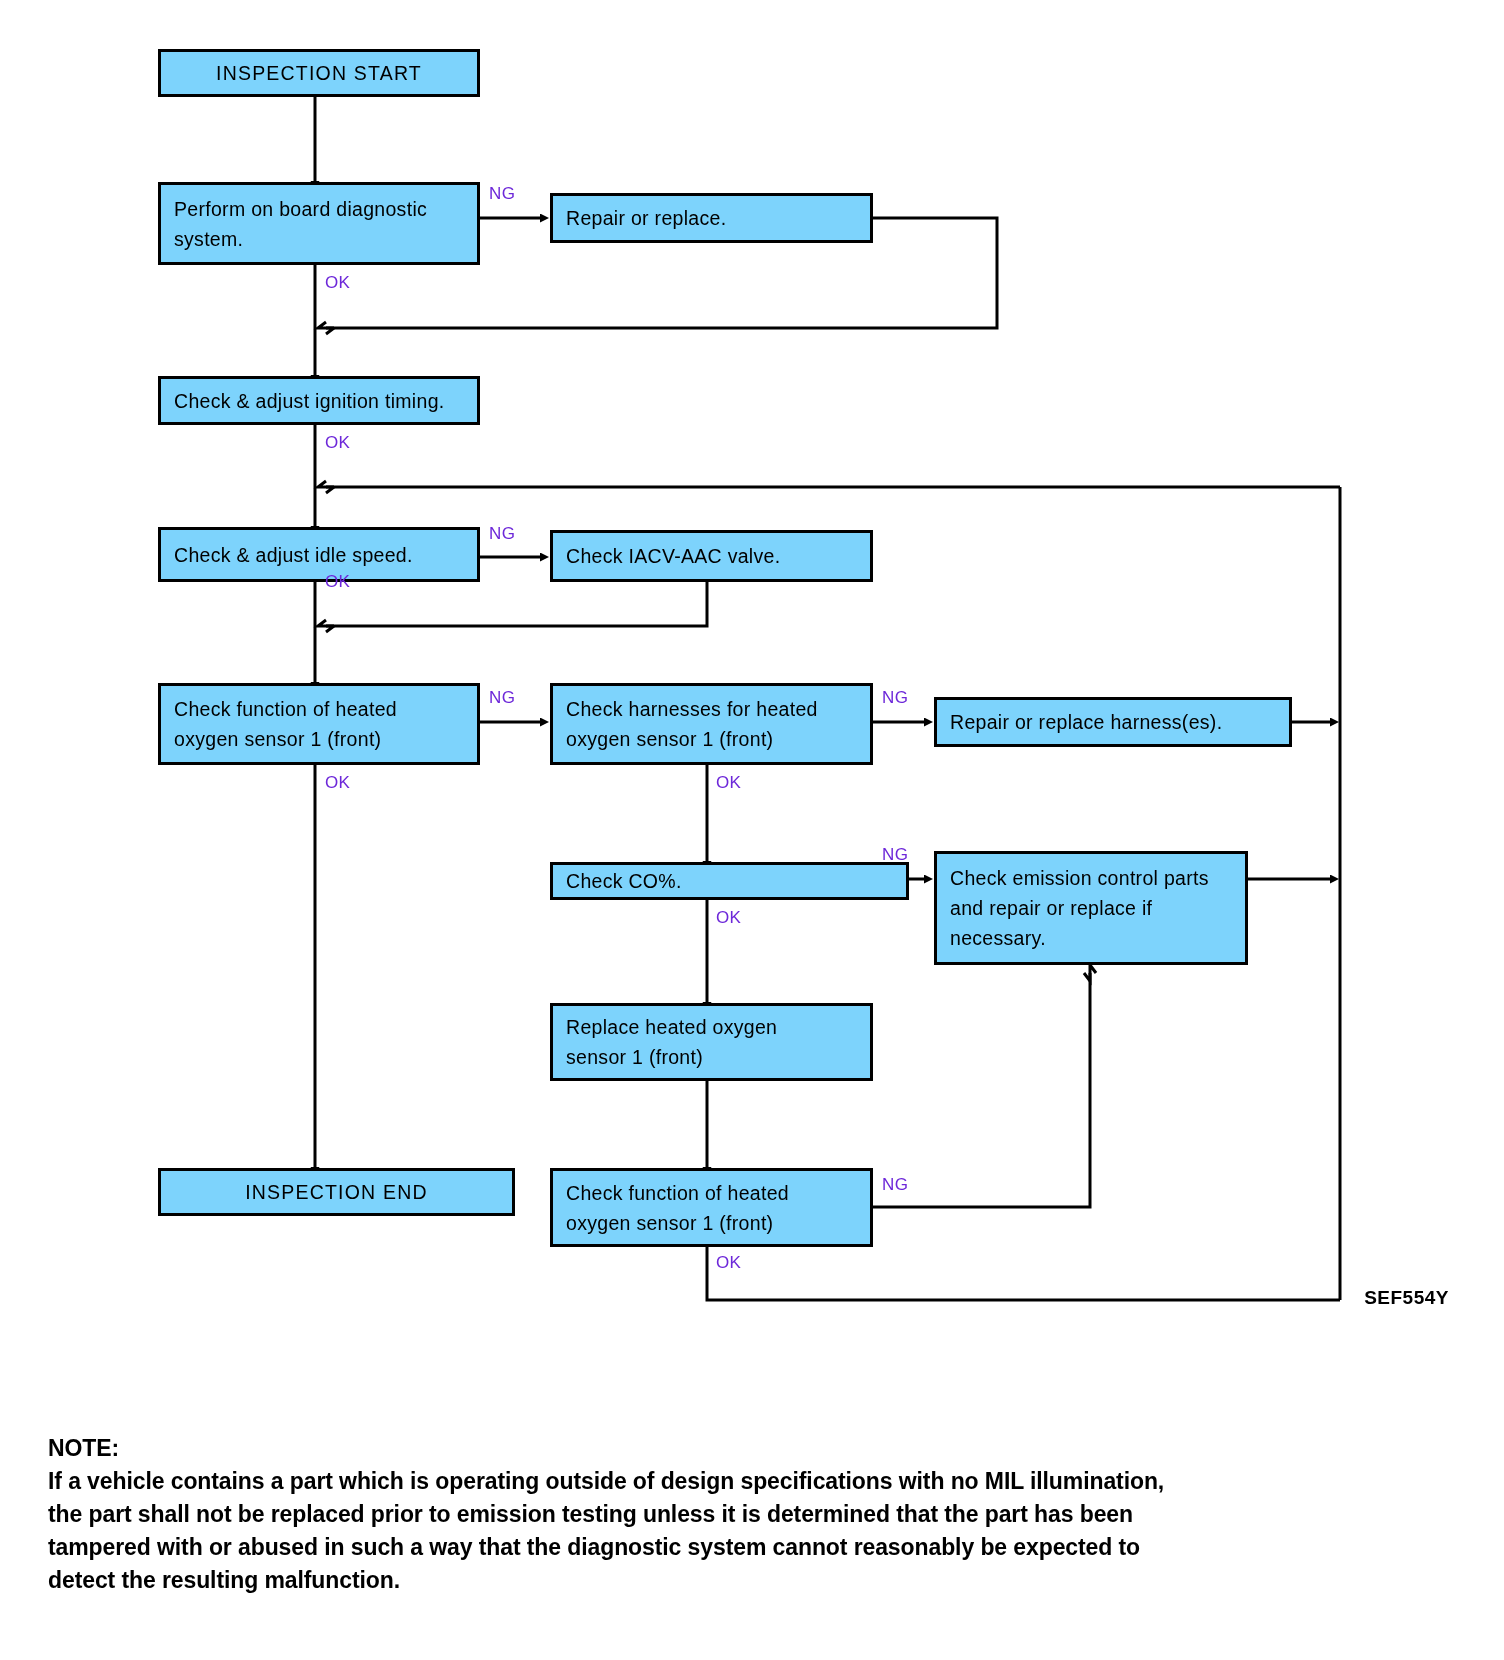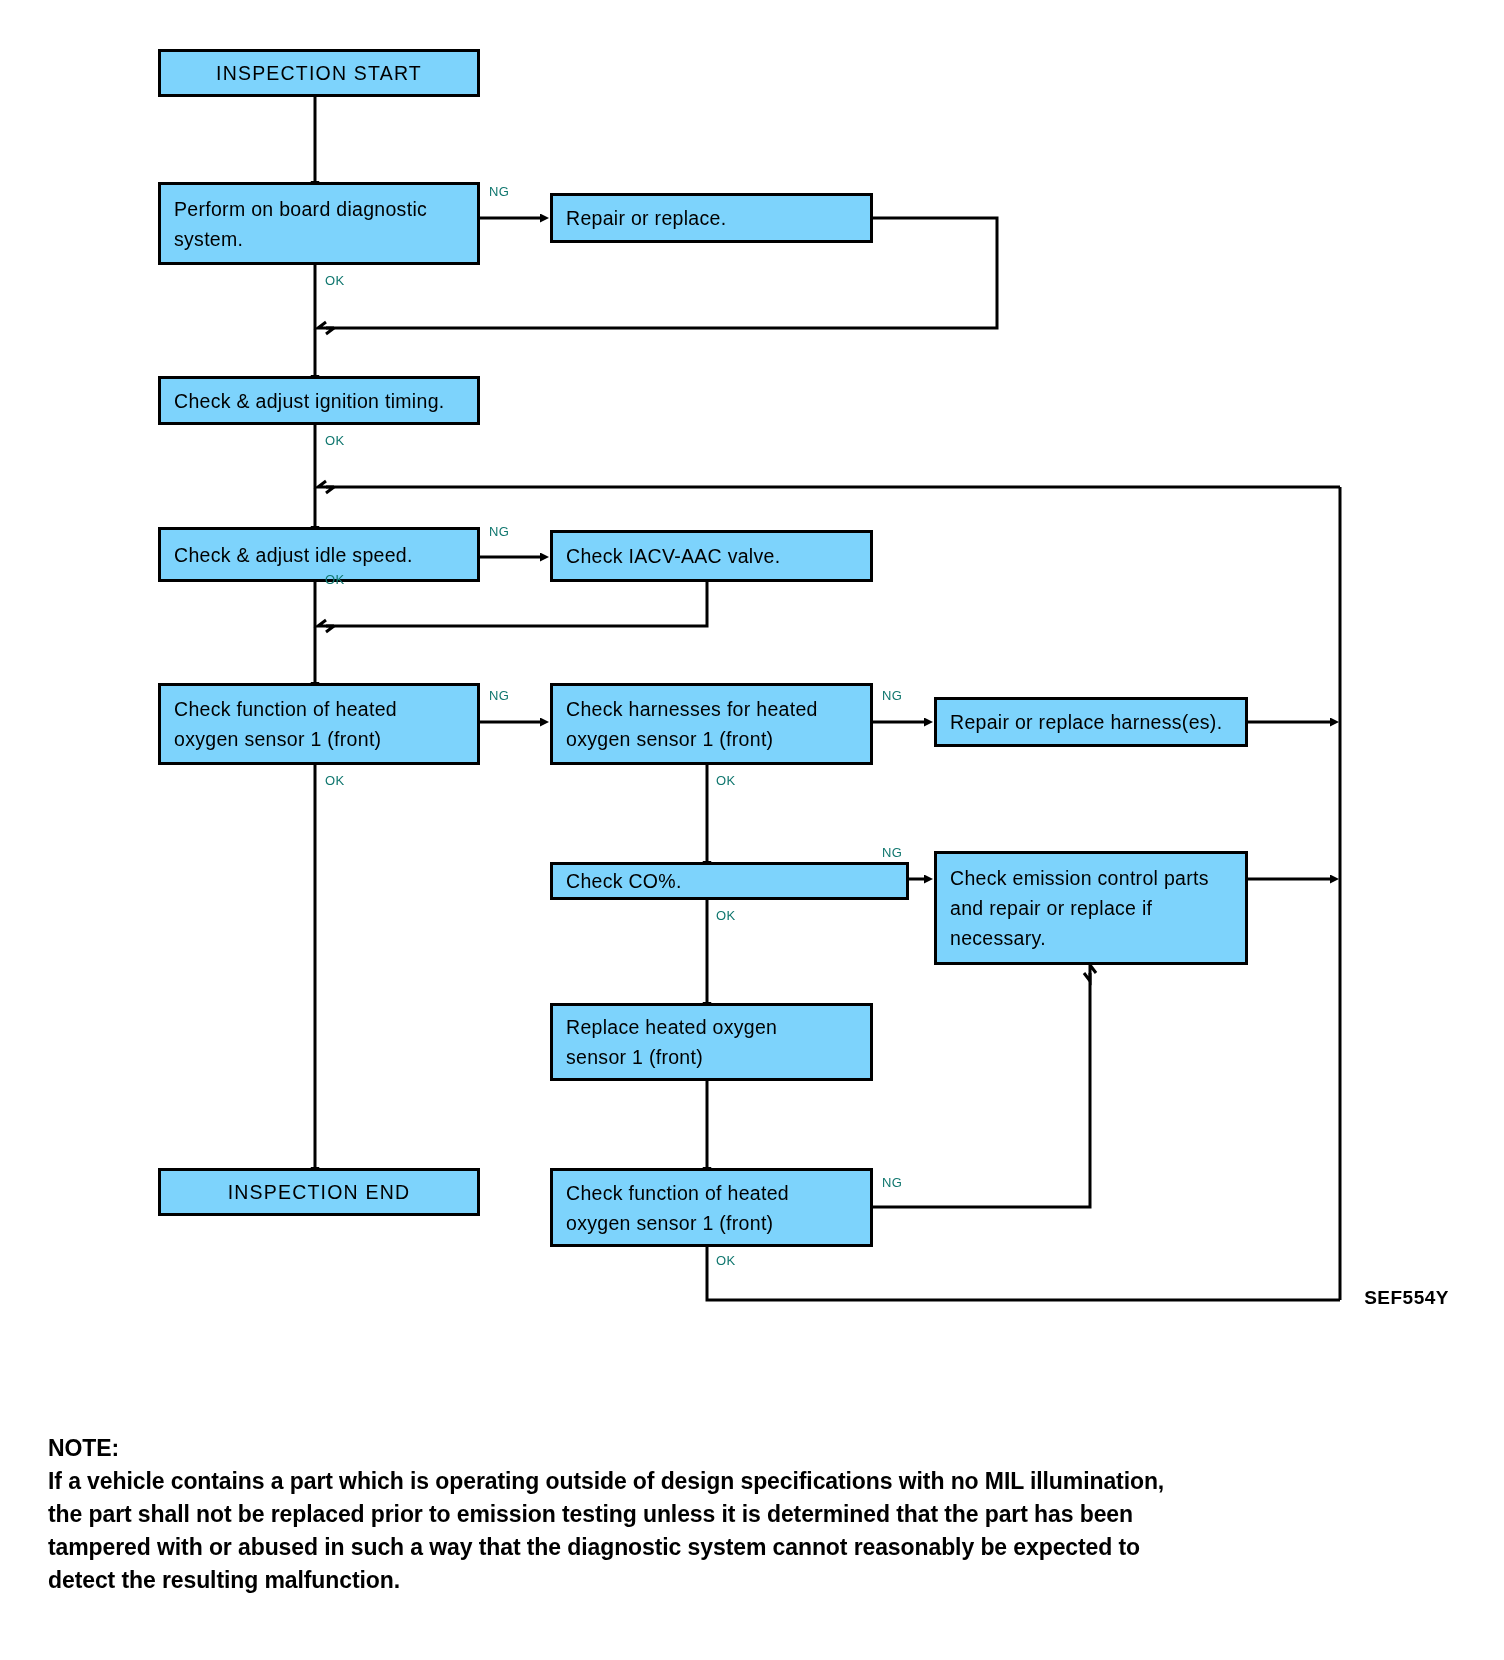"NG" .edge-label { color: #0f766e -> #6d28d9; font-size: 13px -> 17px }
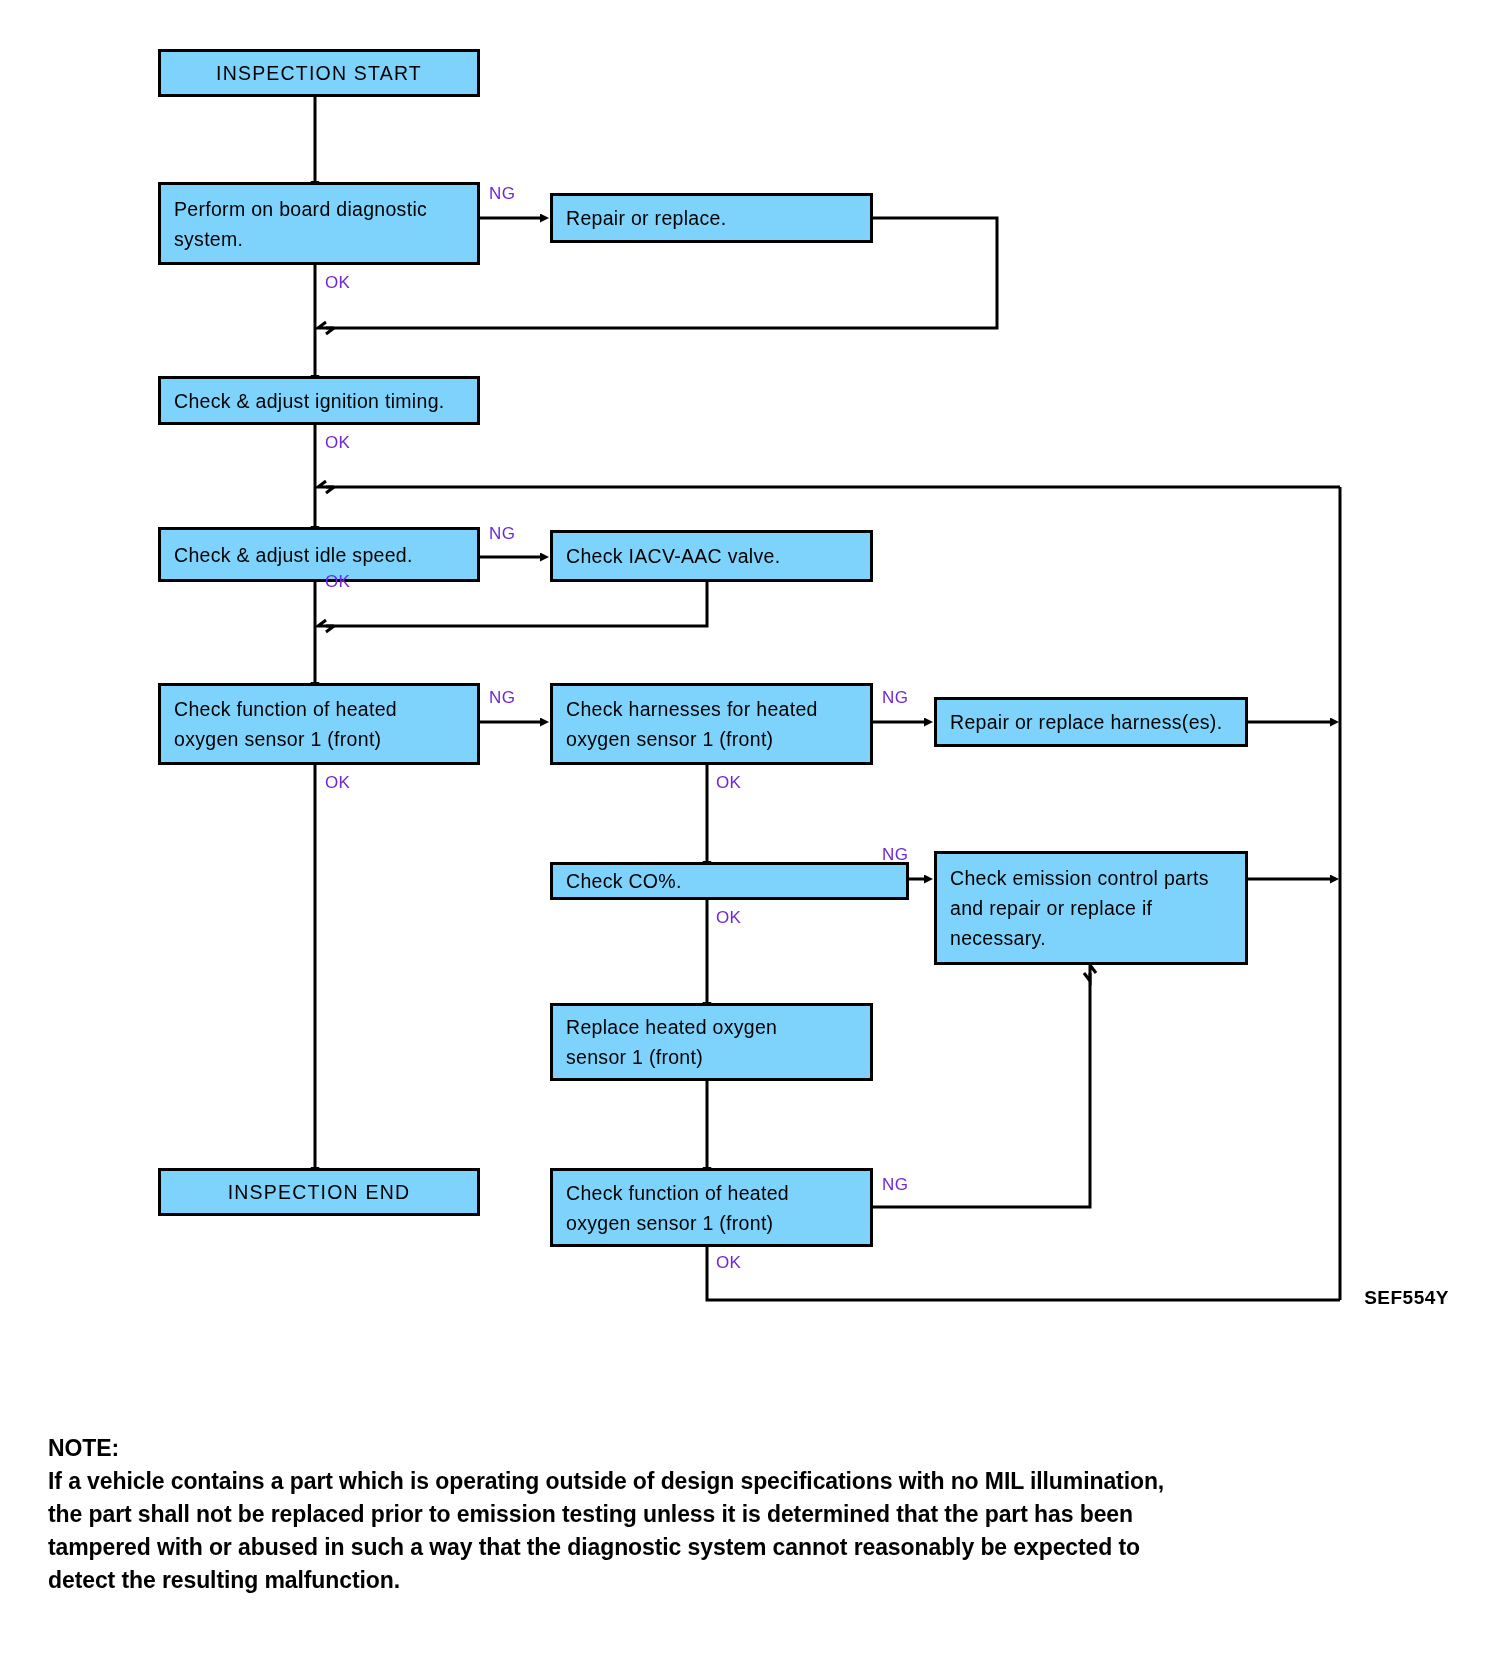"Repair or replace harness(es)." div.node-box { width: 314px -> 358px }
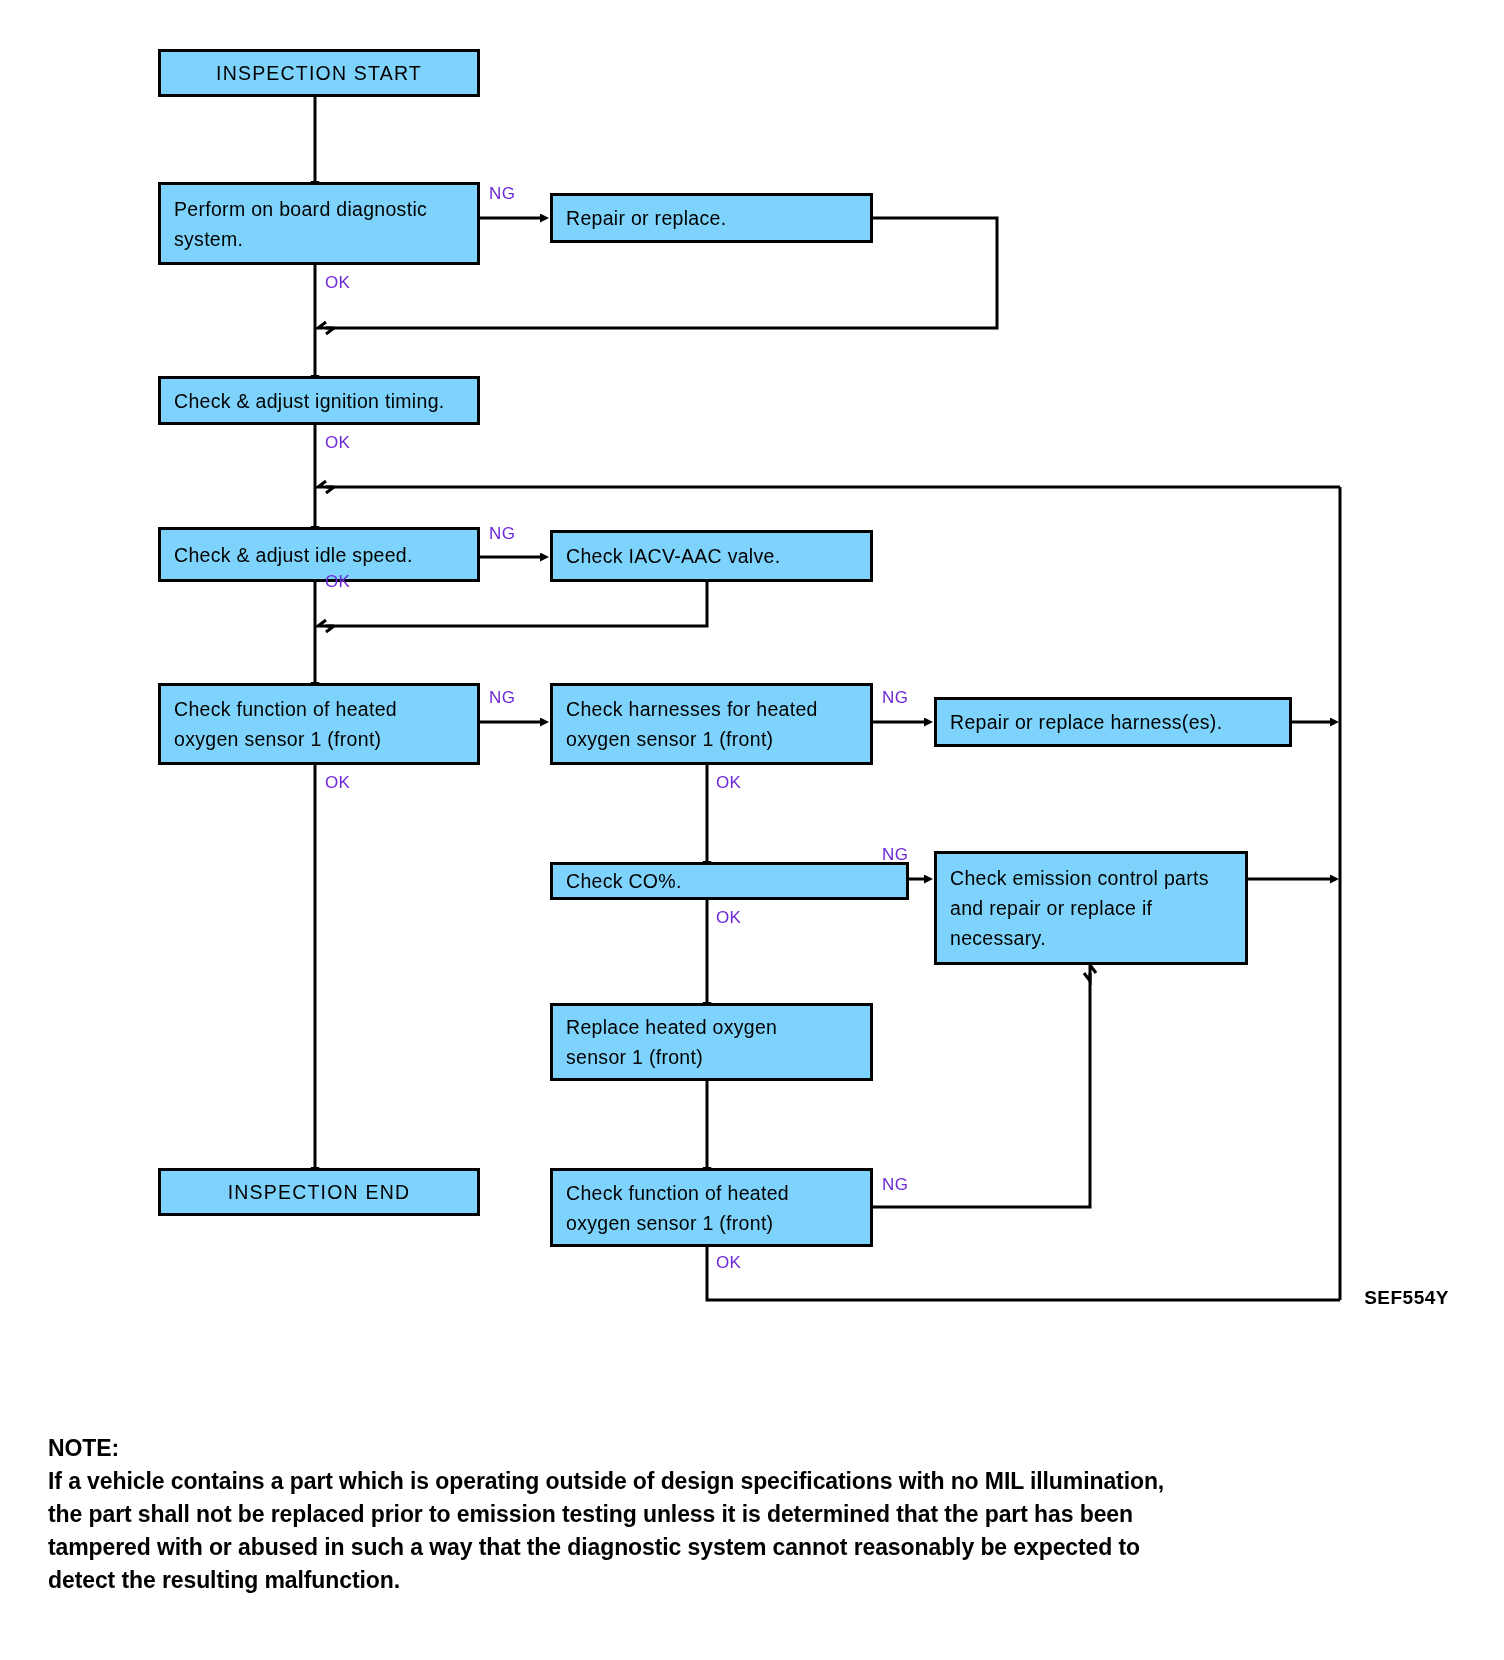"INSPECTION END" div.node-box { width: 322px -> 357px }
